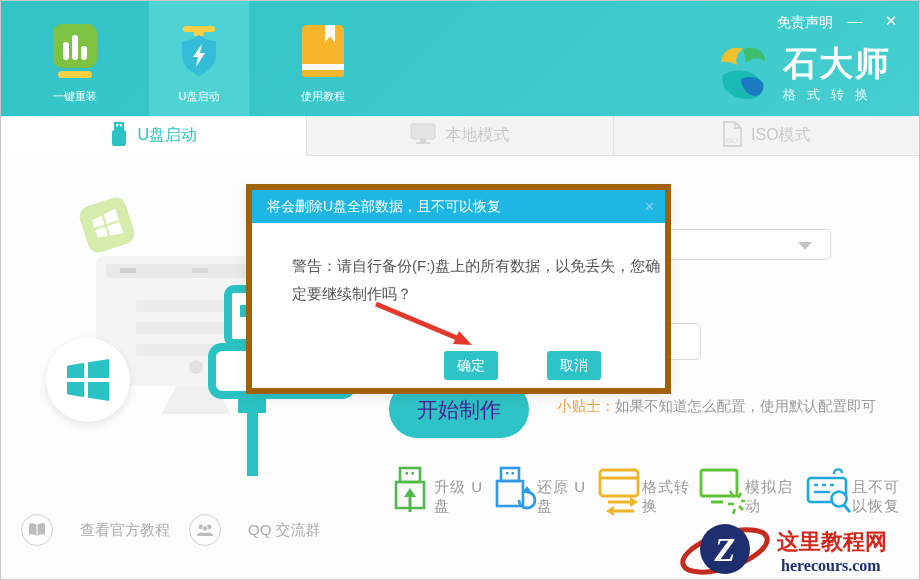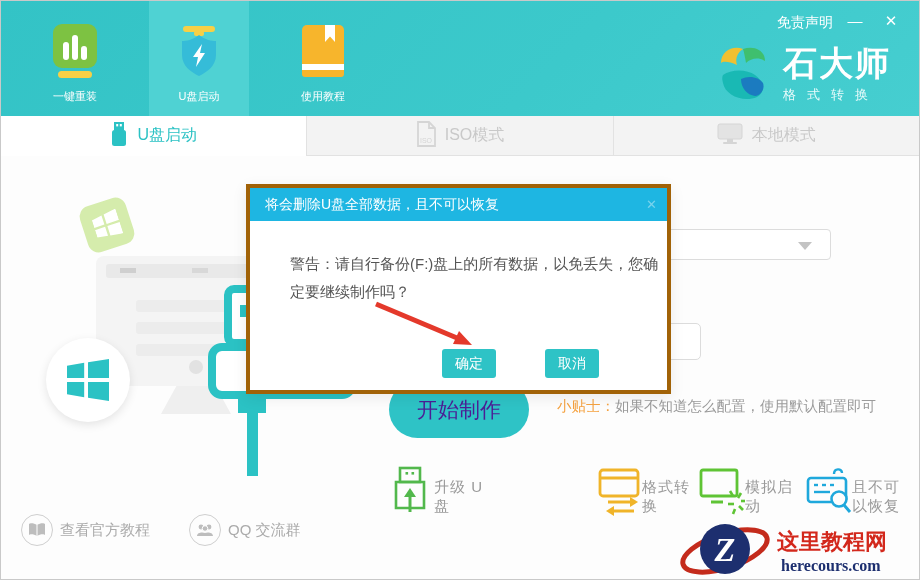"ISO模式" div.tab { order: before "本地模式" -> after "本地模式" }
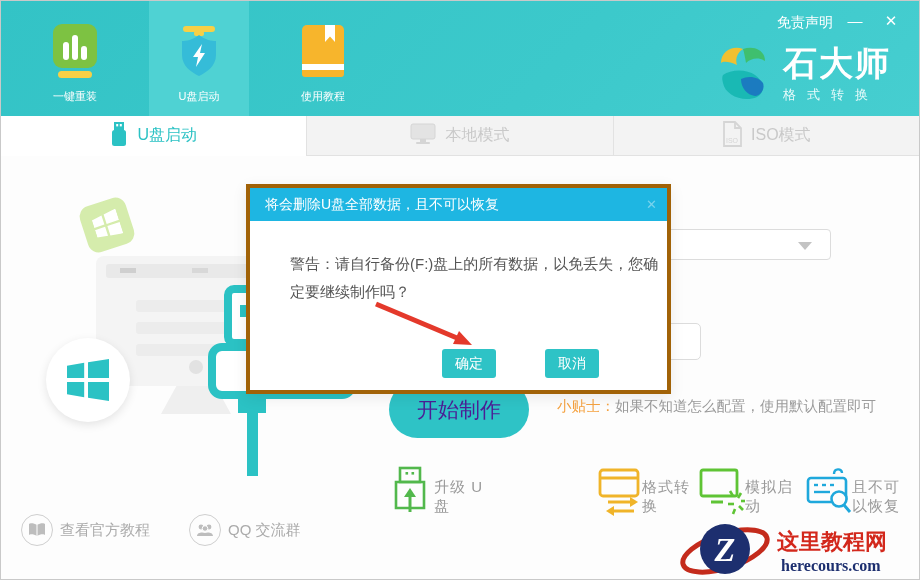"将会删除U盘全部数据，且不可以恢复" .dialog { border: 4px solid #a16207 -> 6px solid #a16207 }
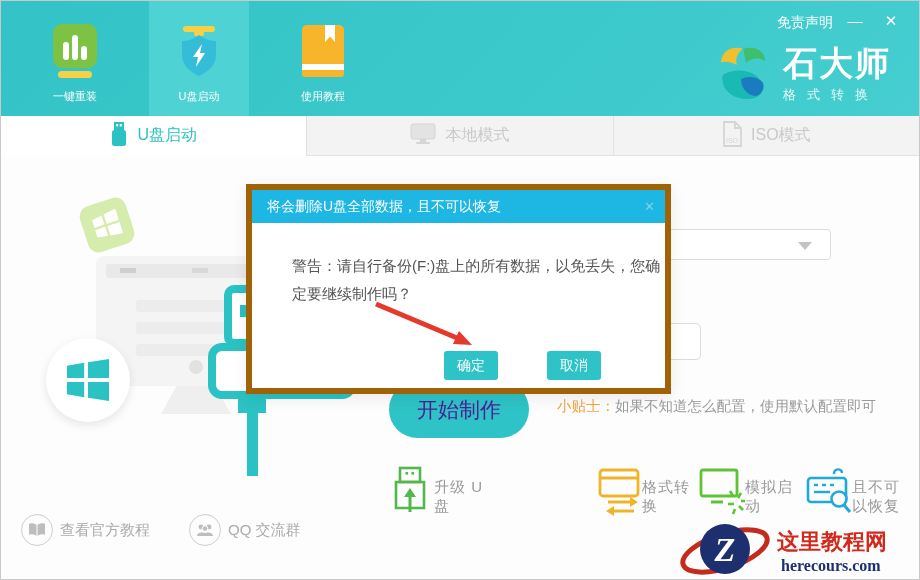"还原 U 盘" div.tool { html: none -> <div> <span> <svg> <rect></rect> <rect></rect> <rect></rect> <path></path> <path></path> <polygon></polygon> </svg> </span> <span>还原 U 盘</span> </div> }
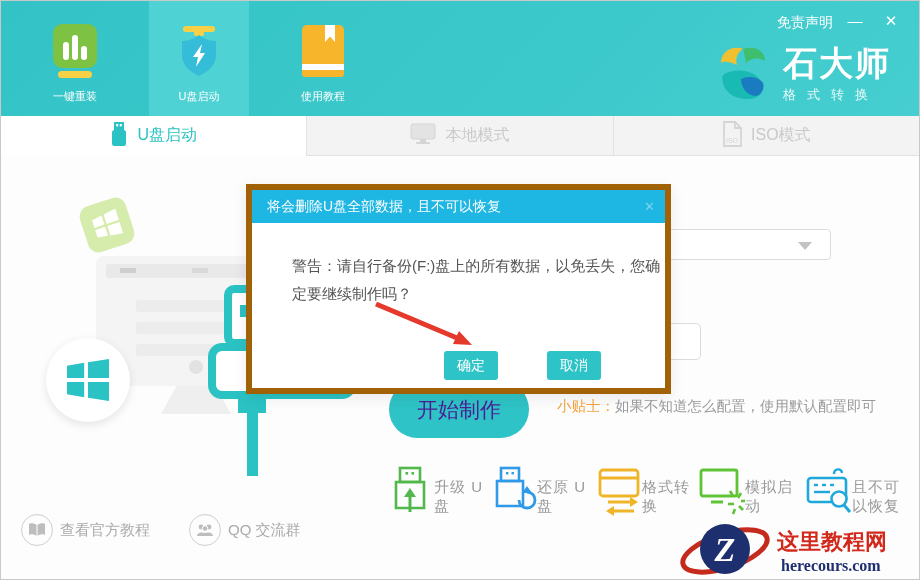"查看官方教程" .flink { gap: 7px -> 27px }
